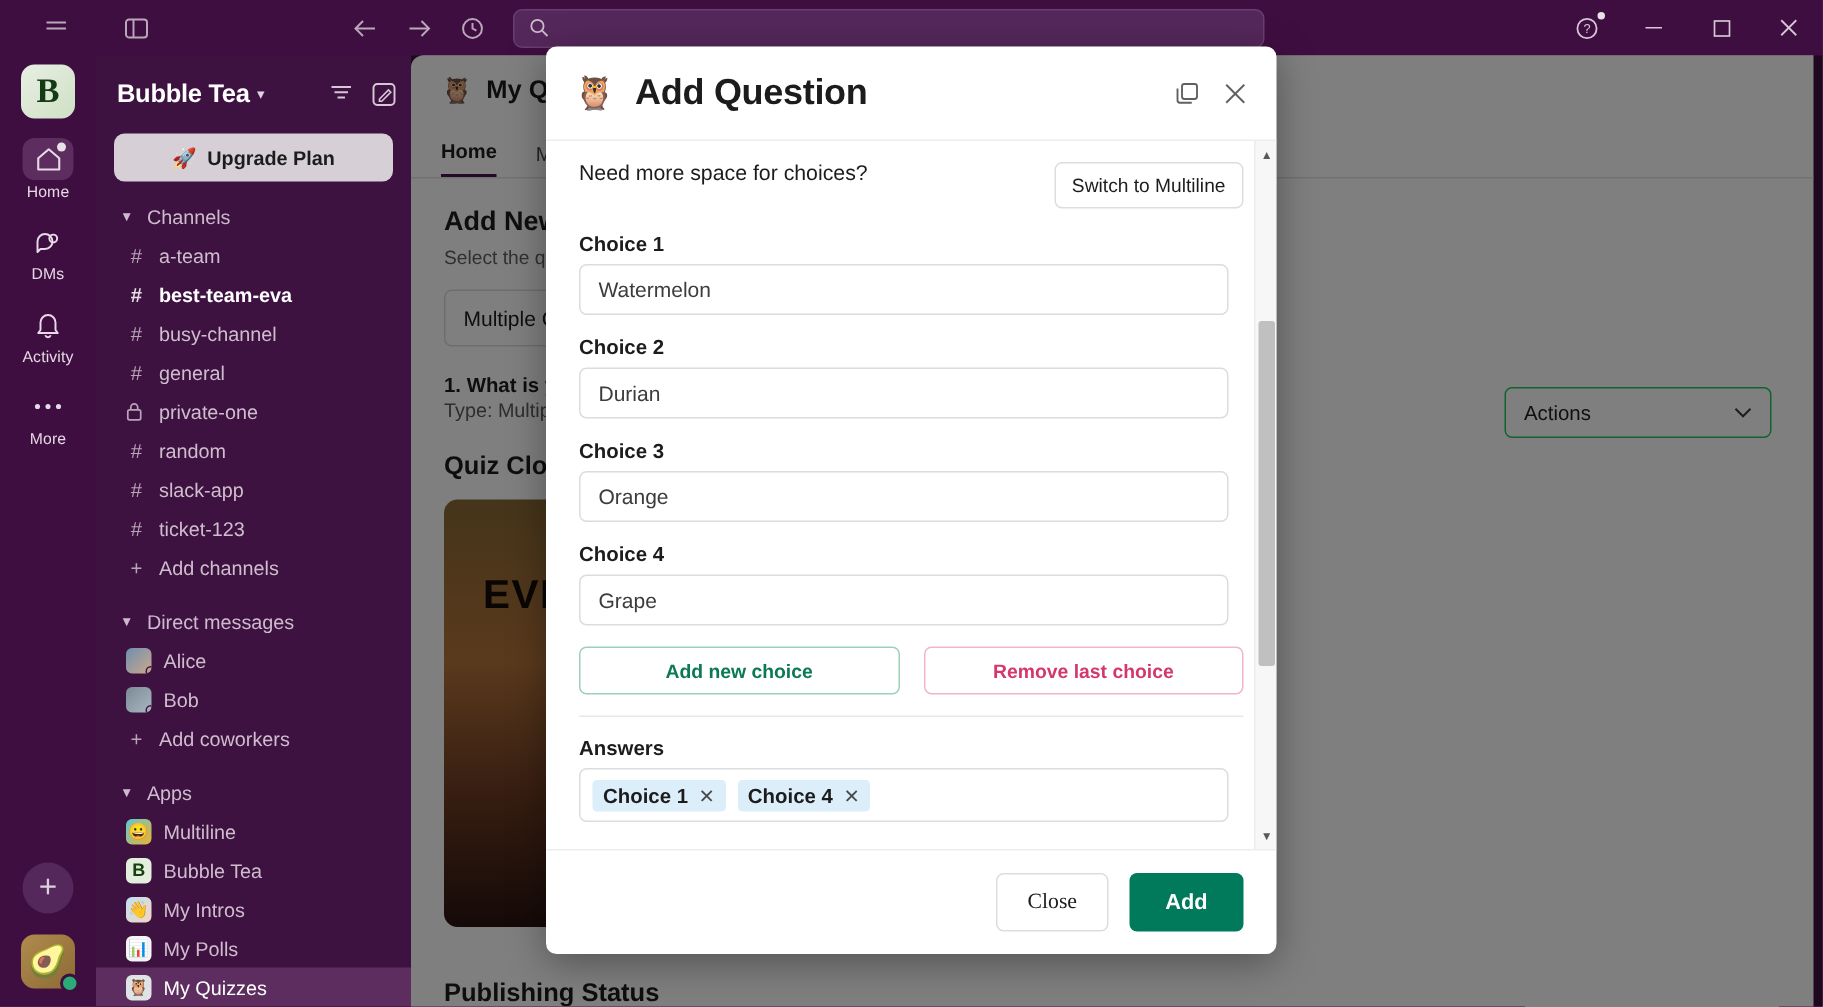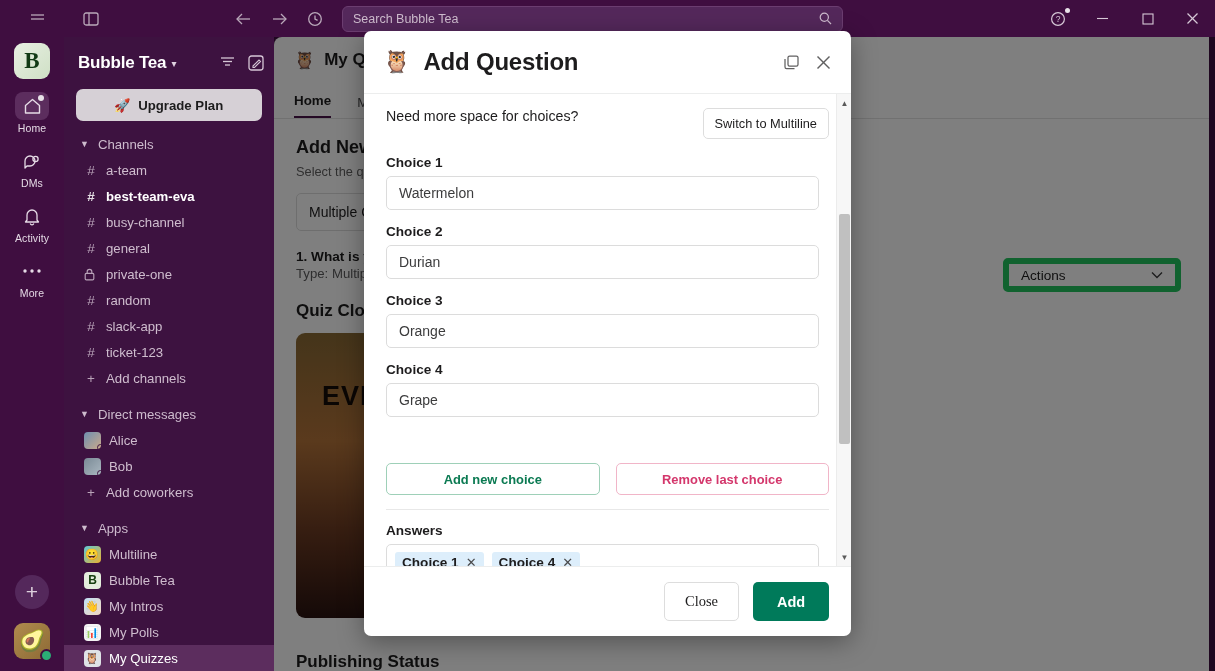"Search Bubble Tea" span.sb-text { html: <span>Search Bubble Tea</span> -> none }
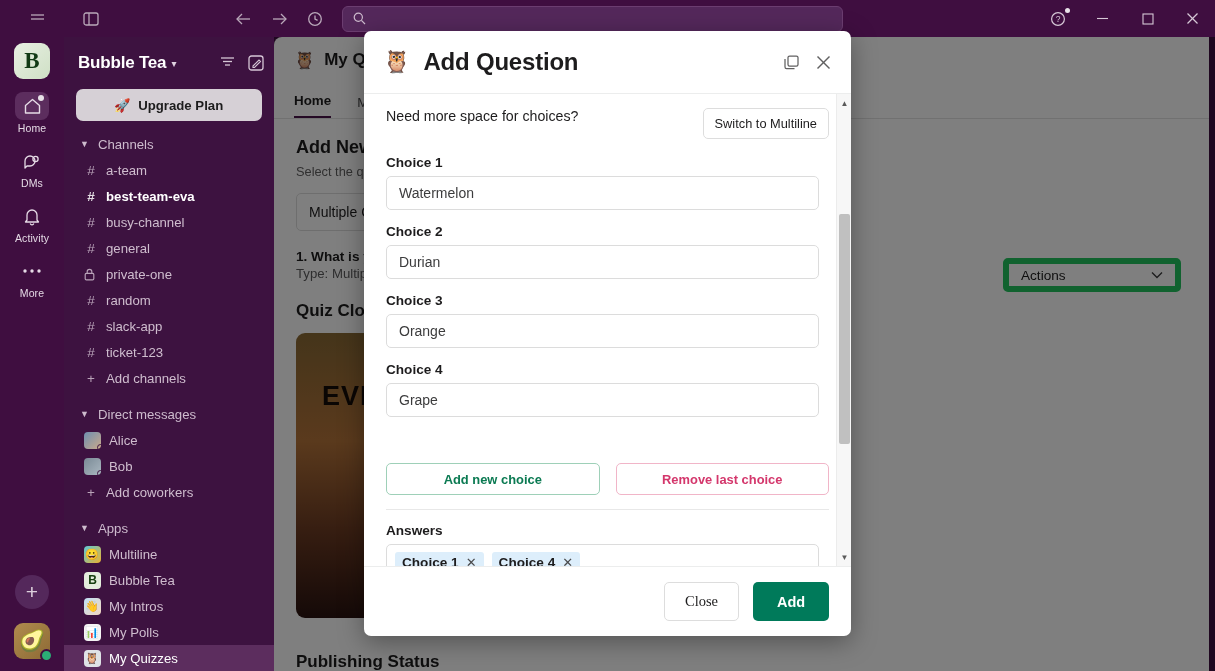"Actions" .actions-box { border: 6px solid #22c55e -> 1px solid #22c55e }
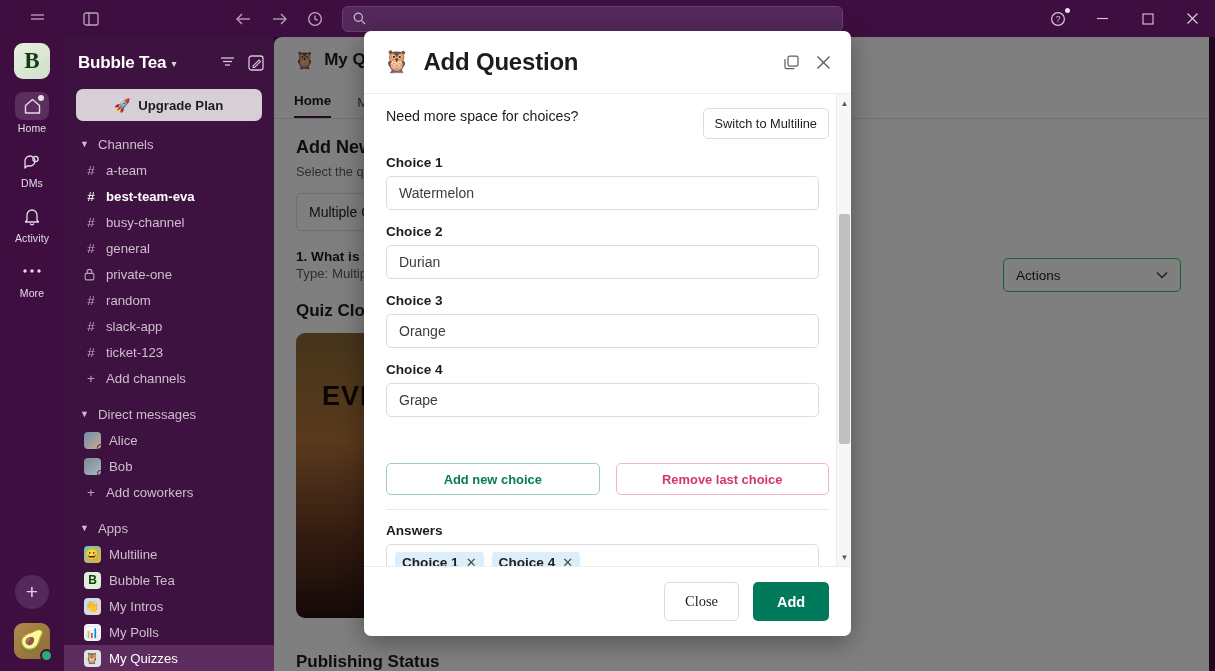"Add new choice" .cbtn { margin-top: 32px -> none }
